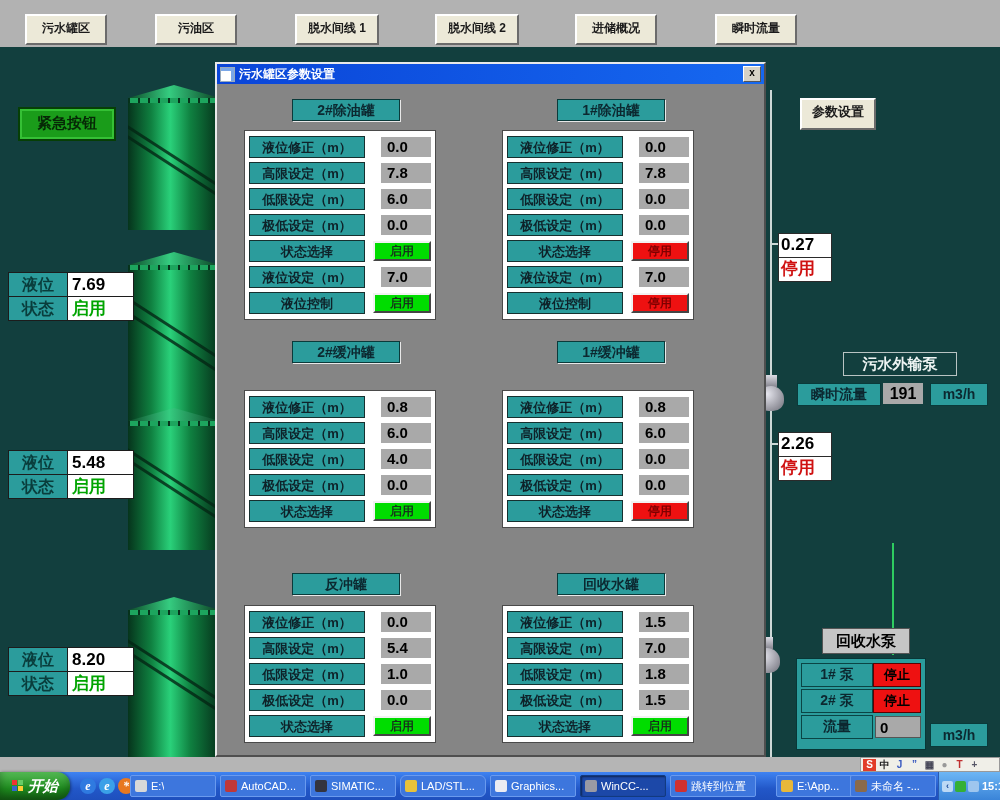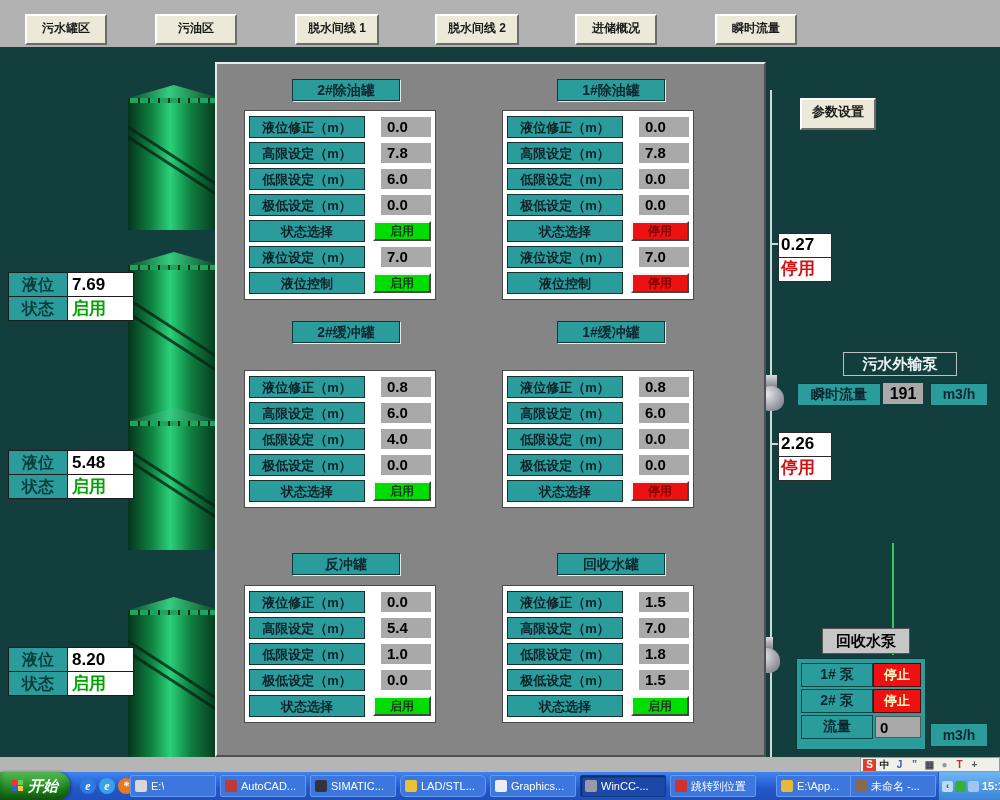"污水罐区参数设置" div.dtitle { html: none -> <div> <span></span> <span>污水罐区参数设置</span> <span>x</span> </div> }
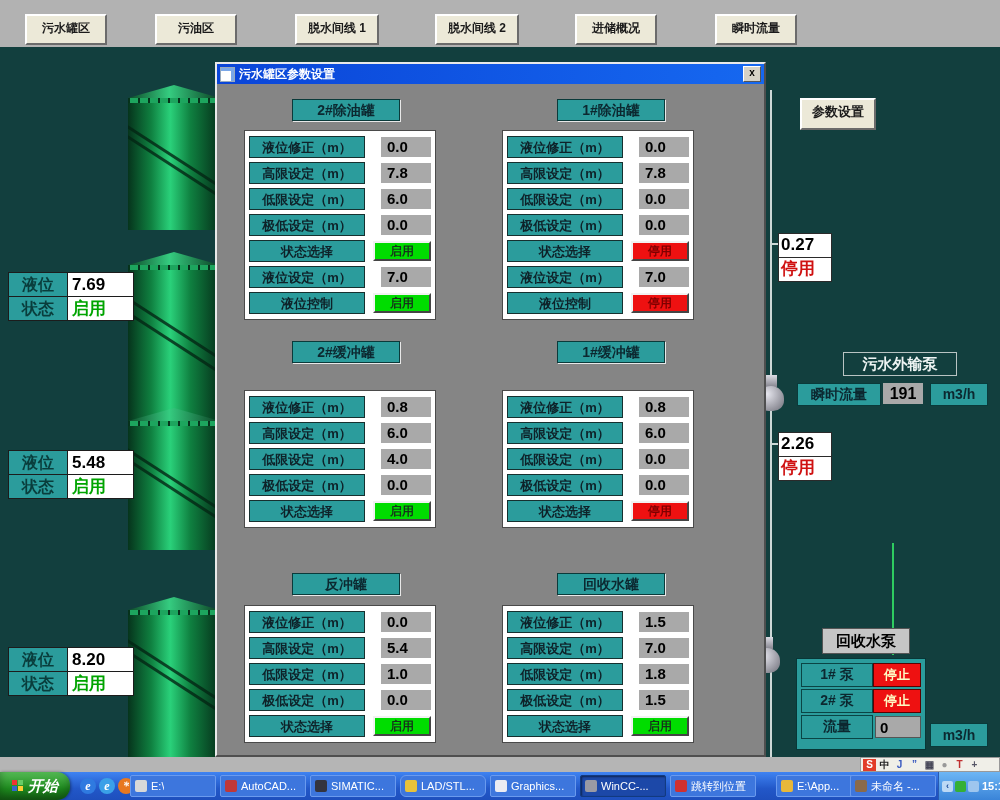"紧急按钮" div.emergency { html: none -> <div>紧急按钮</div> }
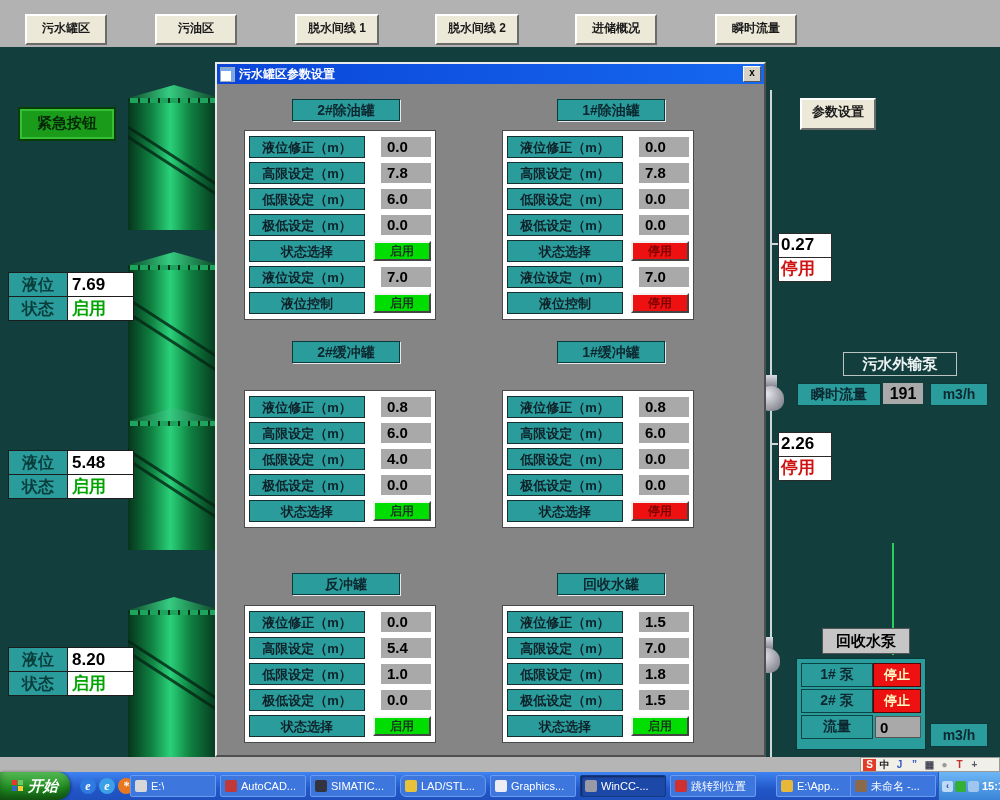"停止" .rp-status { color: #fef9c3 -> #000000 }
